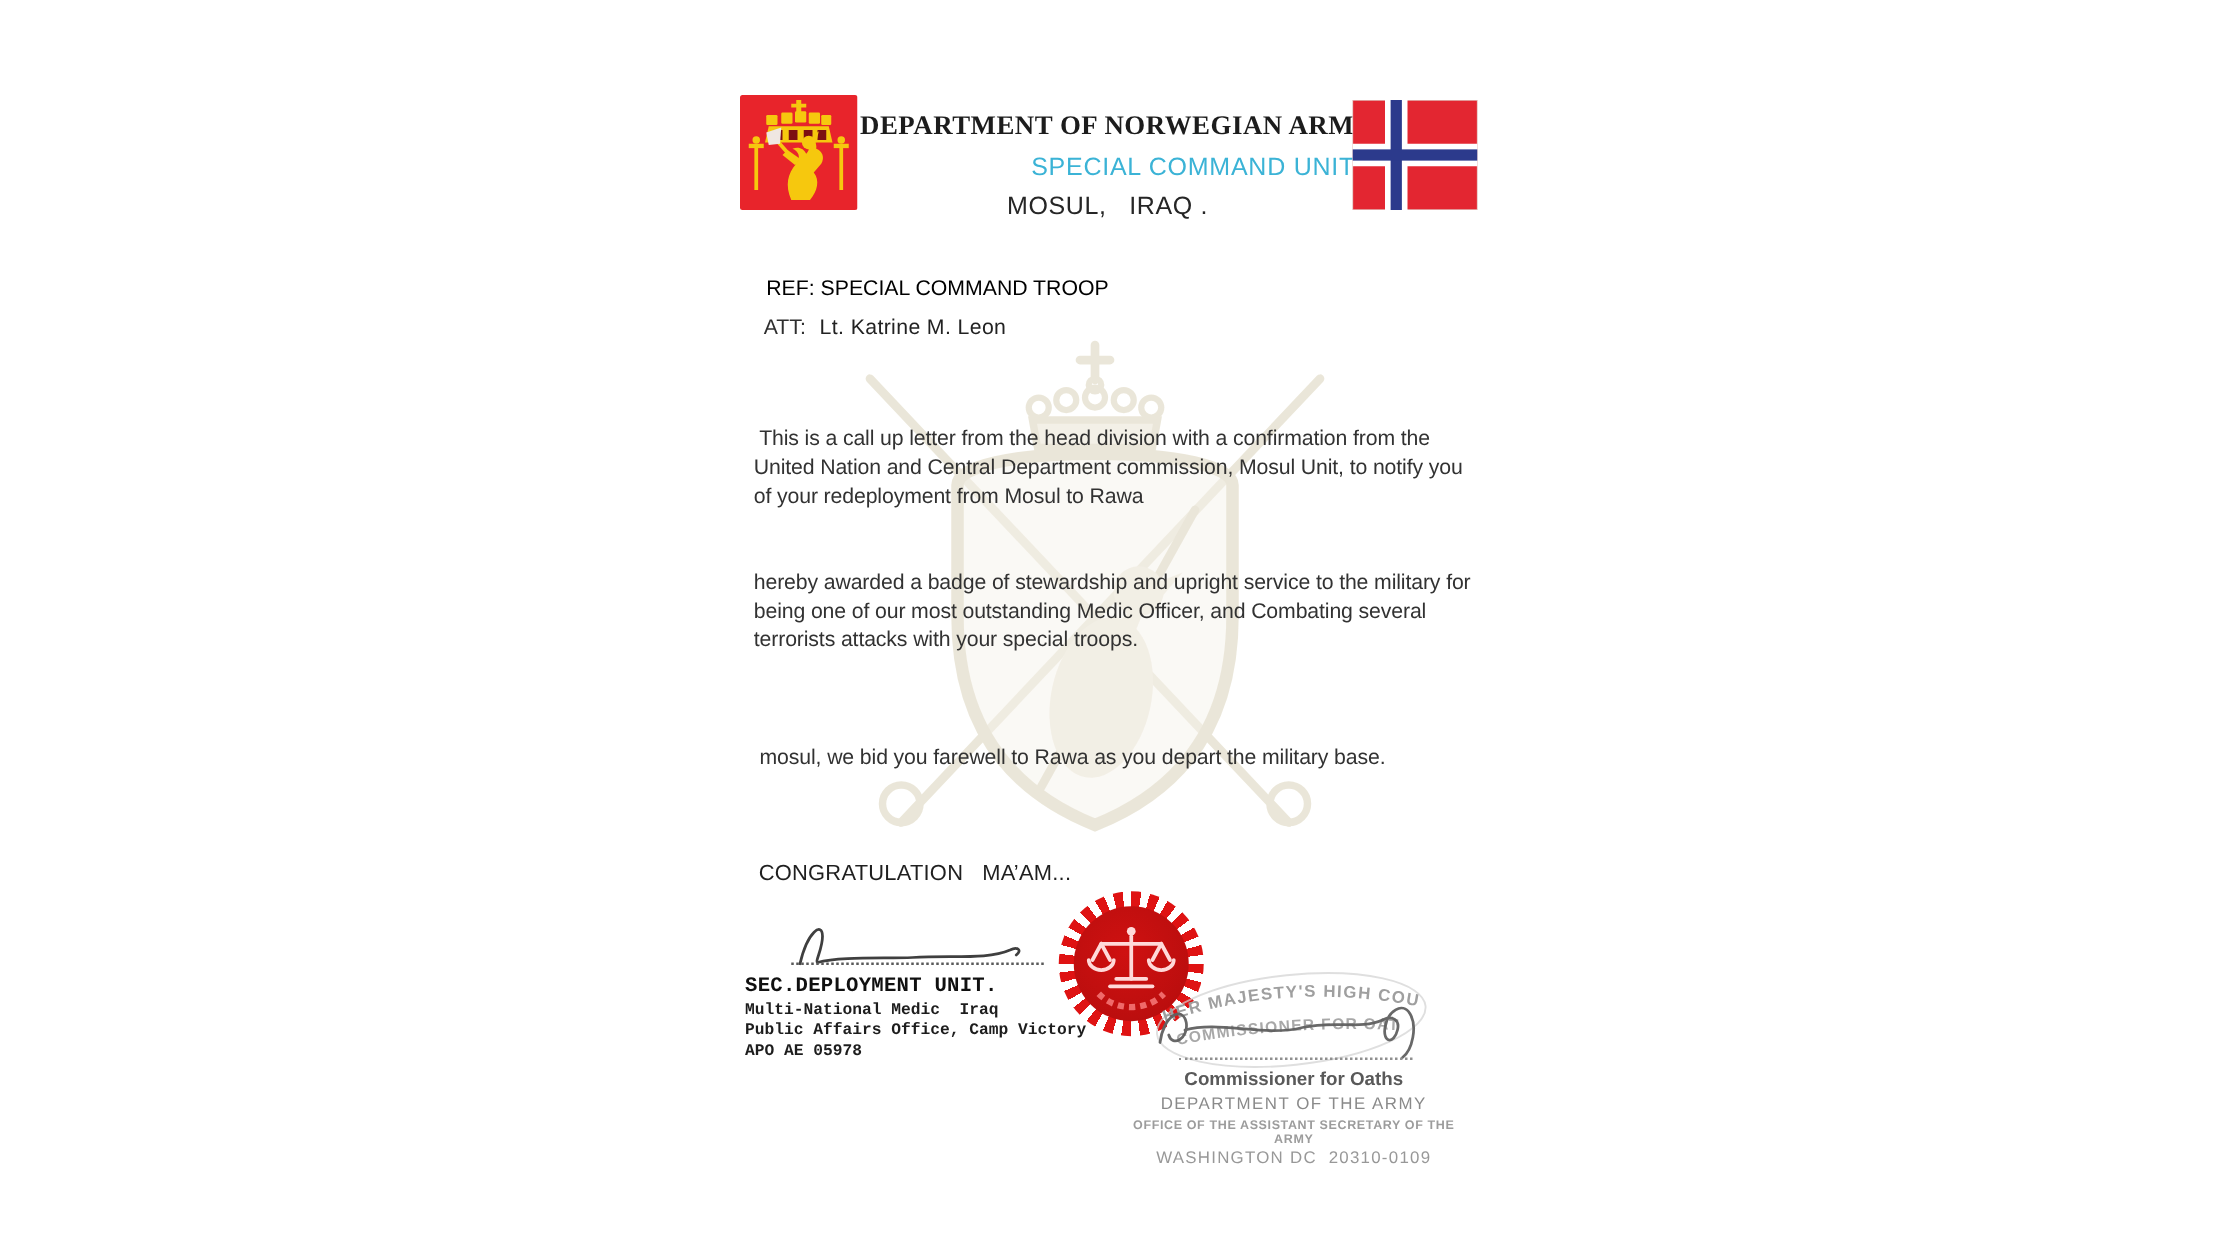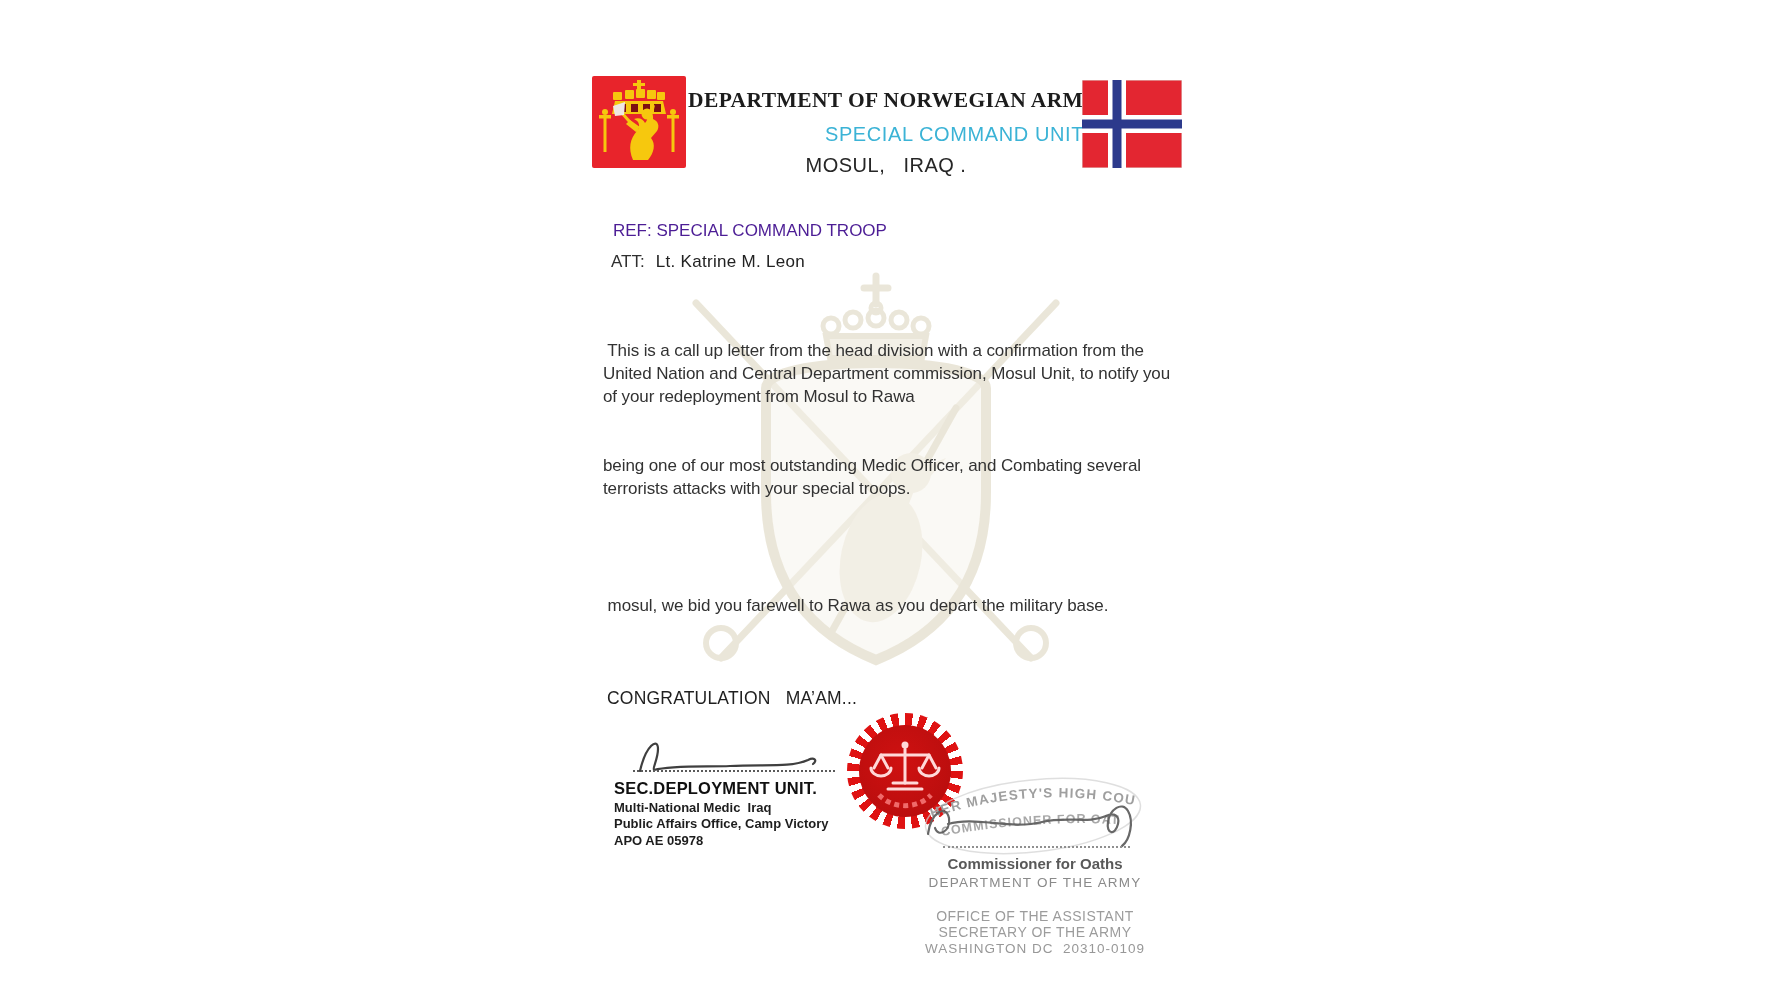"REF: SPECIAL COMMAND TROOP" .ref-line { color: #4c1d95 -> #000000 }
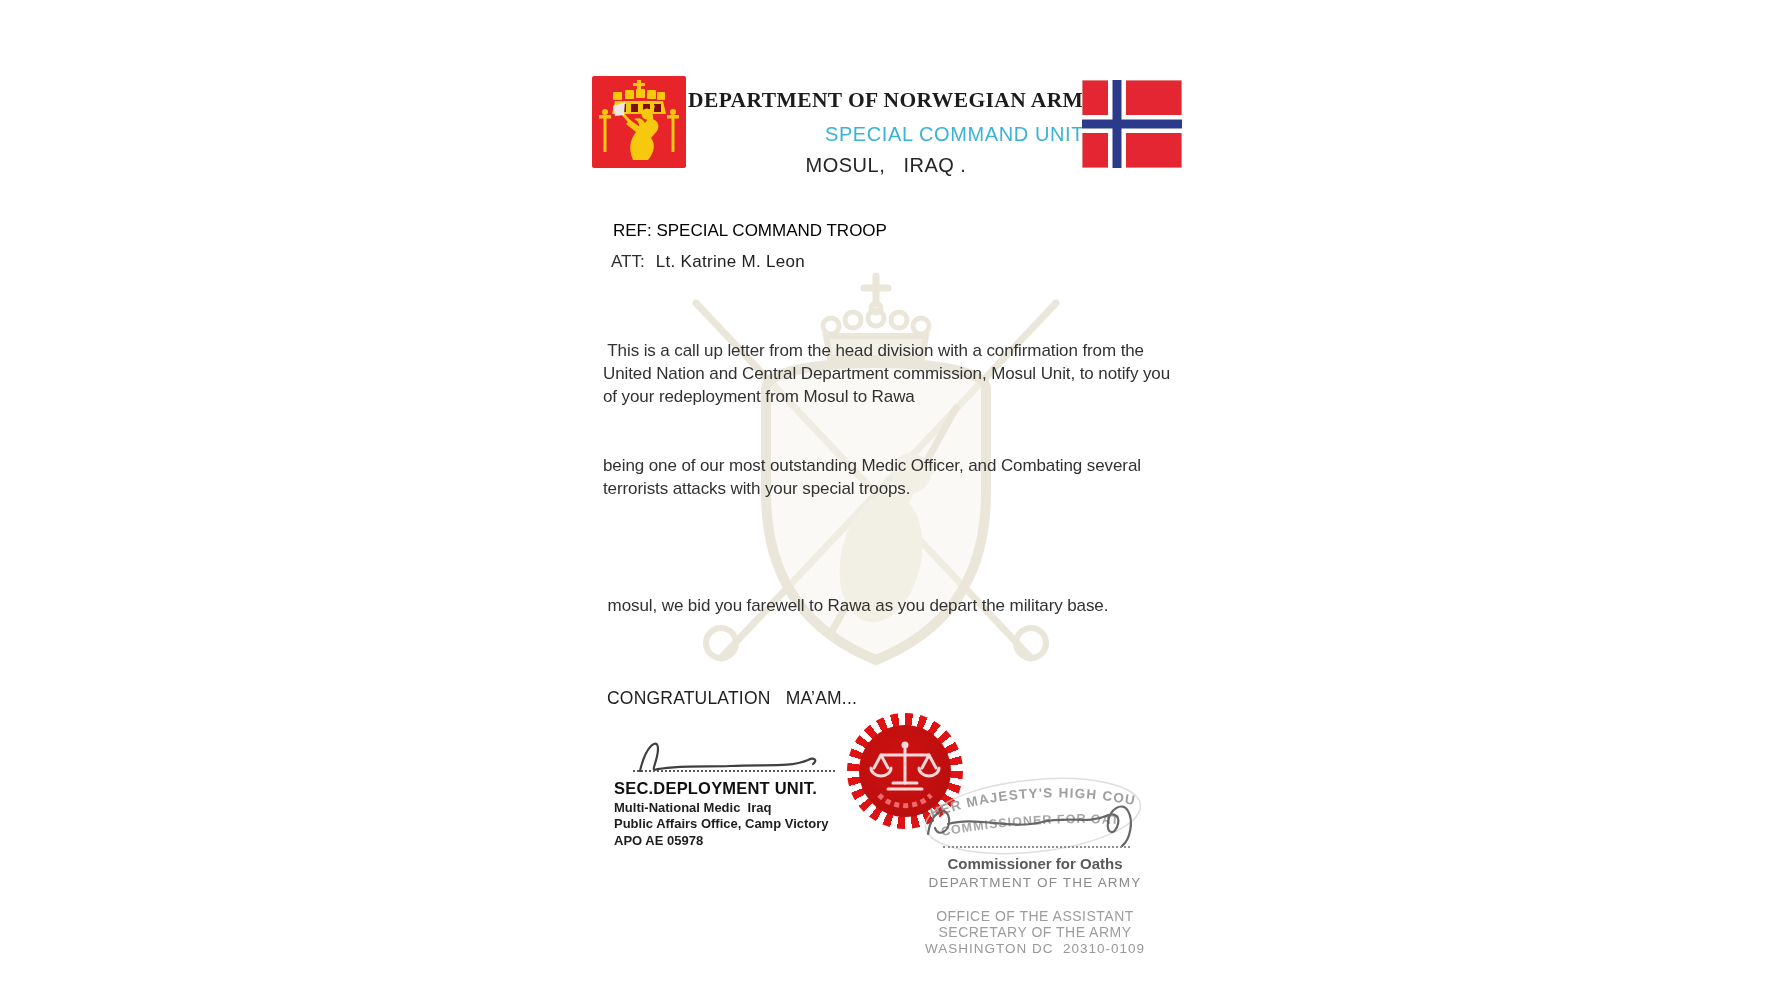"hereby awarded a badge of" div.line { html: none -> <div>hereby awarded a badge of stewardship and upright service to the military for</div> }
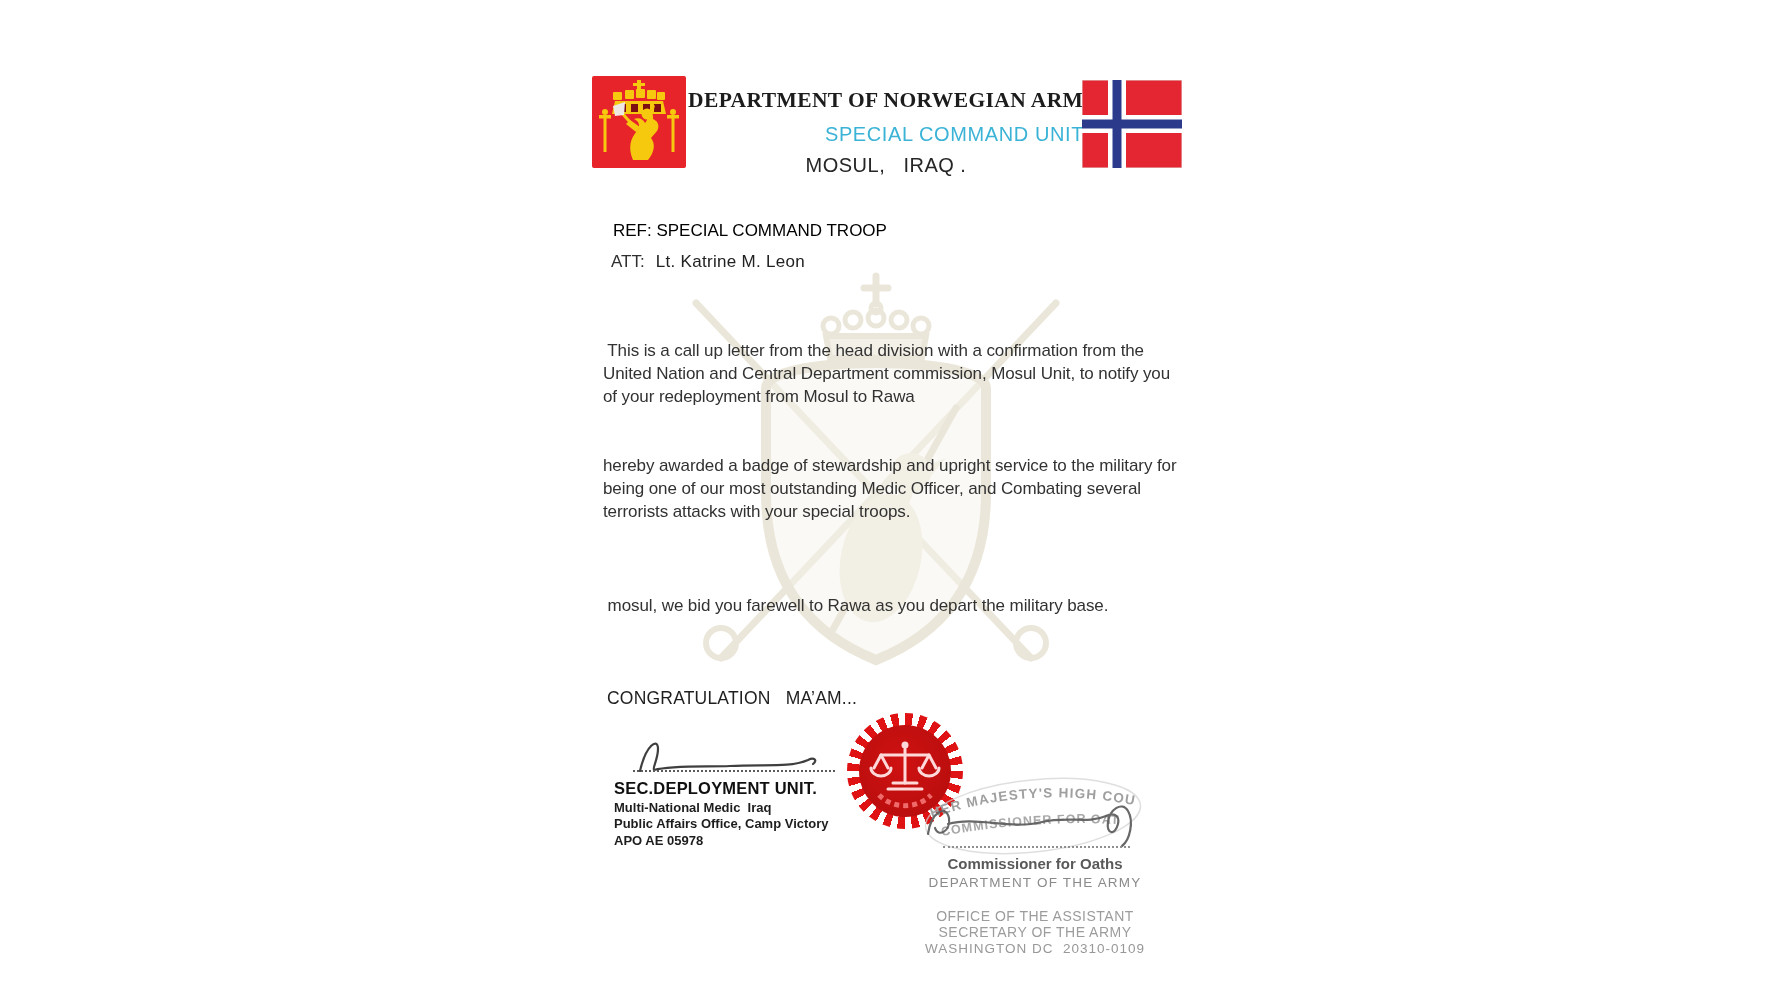"SEC.DEPLOYMENT UNIT." .sigblock { font-family: Liberation Sans, sans-serif -> Liberation Mono, monospace; left: 614px -> 596px }
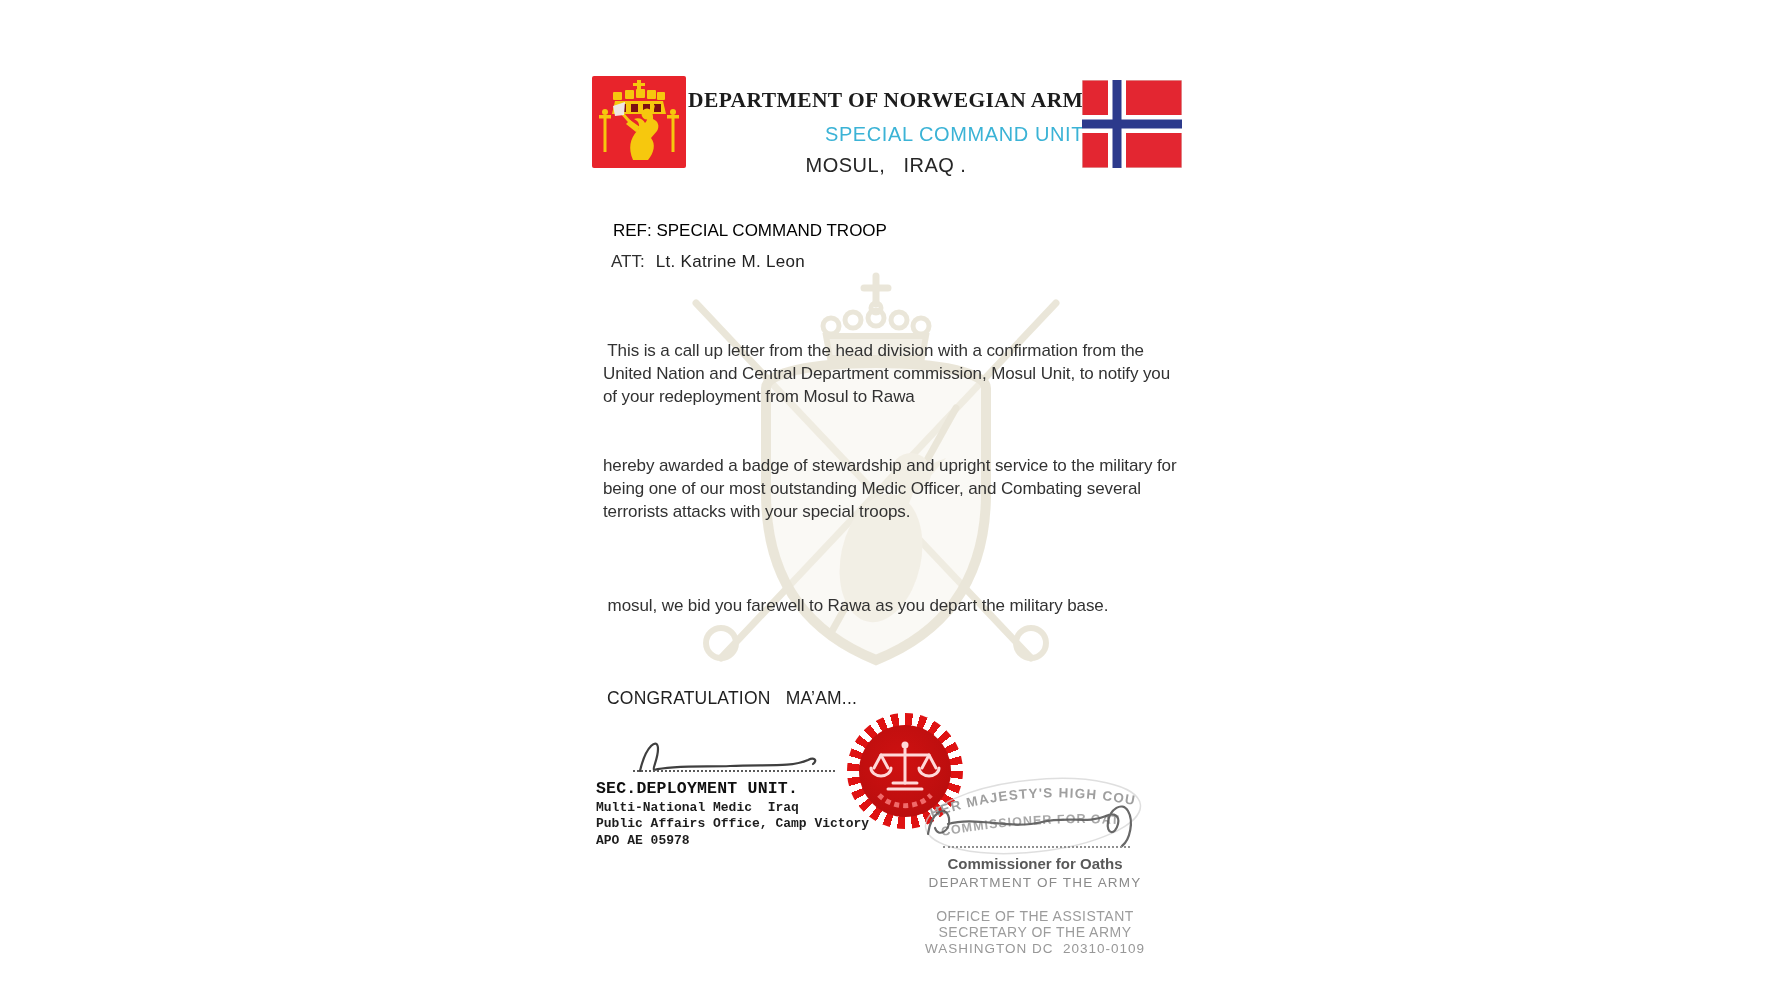"OFFICE OF THE ASSISTANT SECRETARY" .st-l2 { font-size: 14px -> 10px; font-weight: normal -> bold; margin-top: 18px -> 5px }
